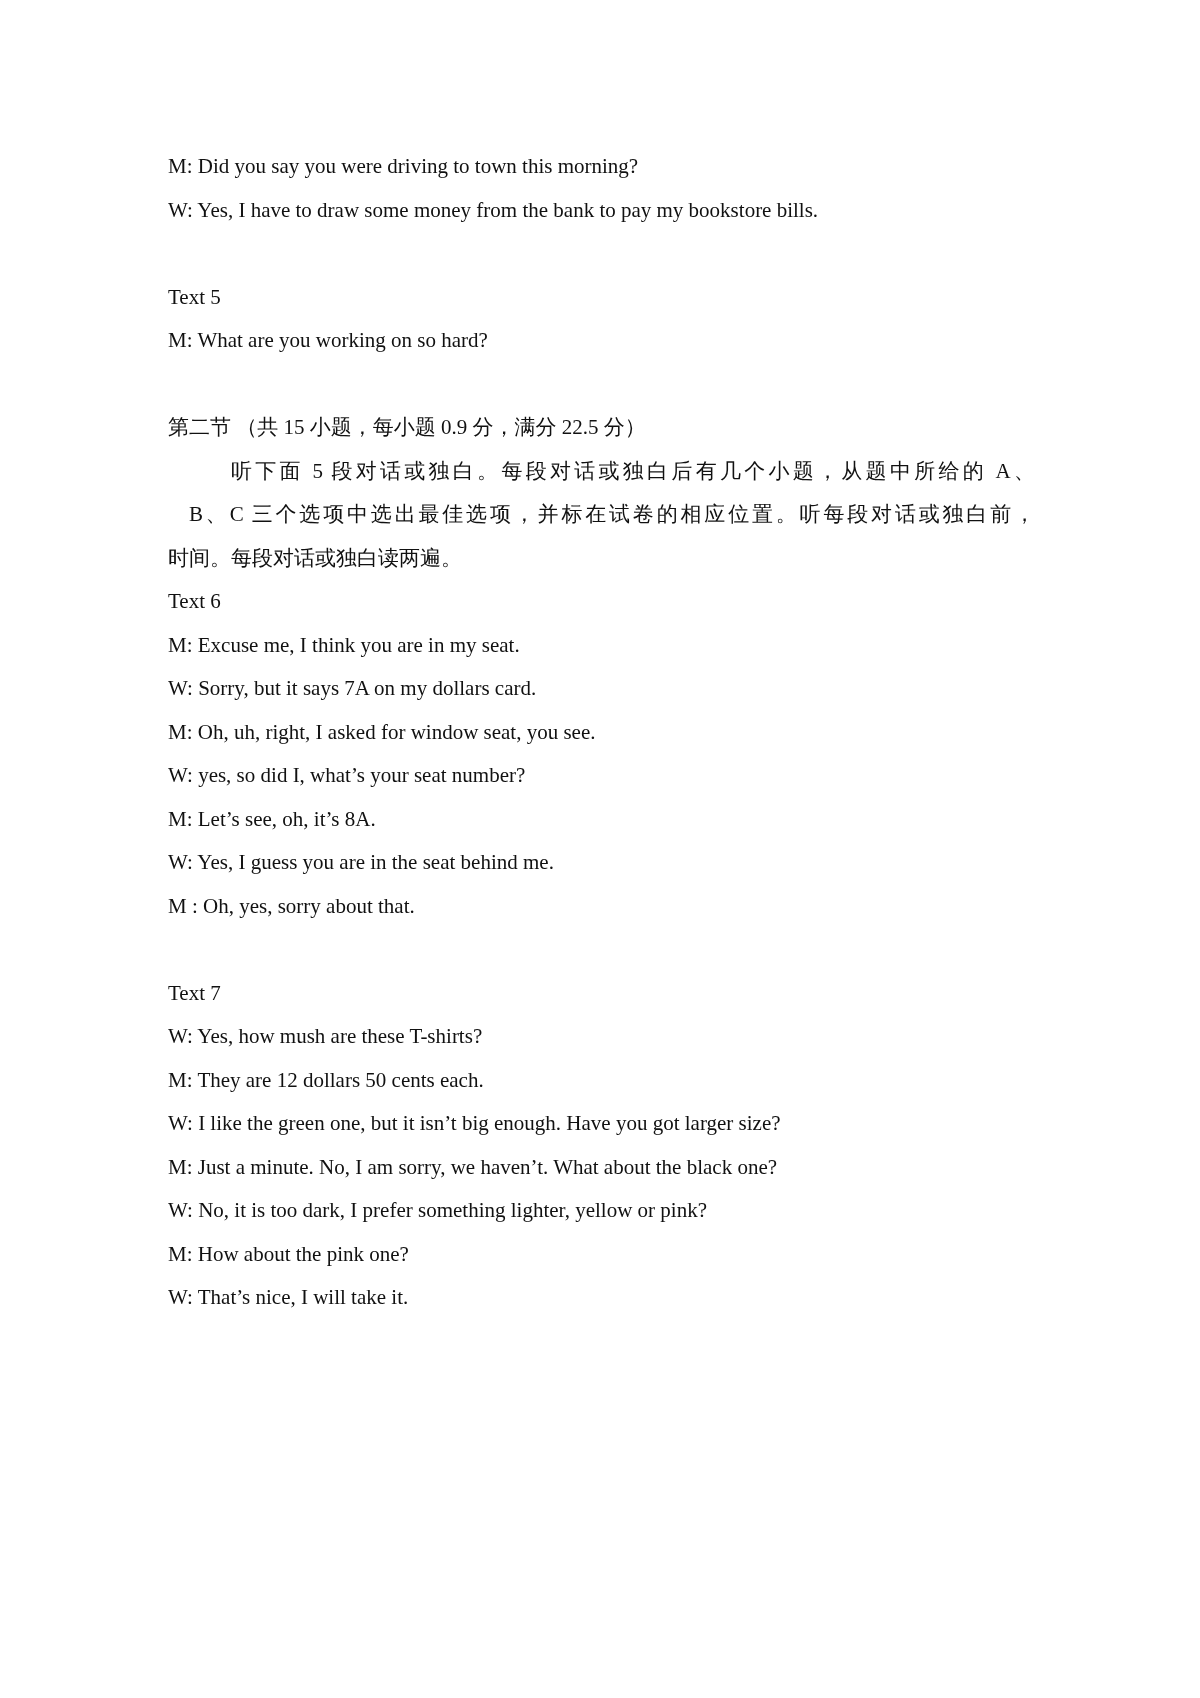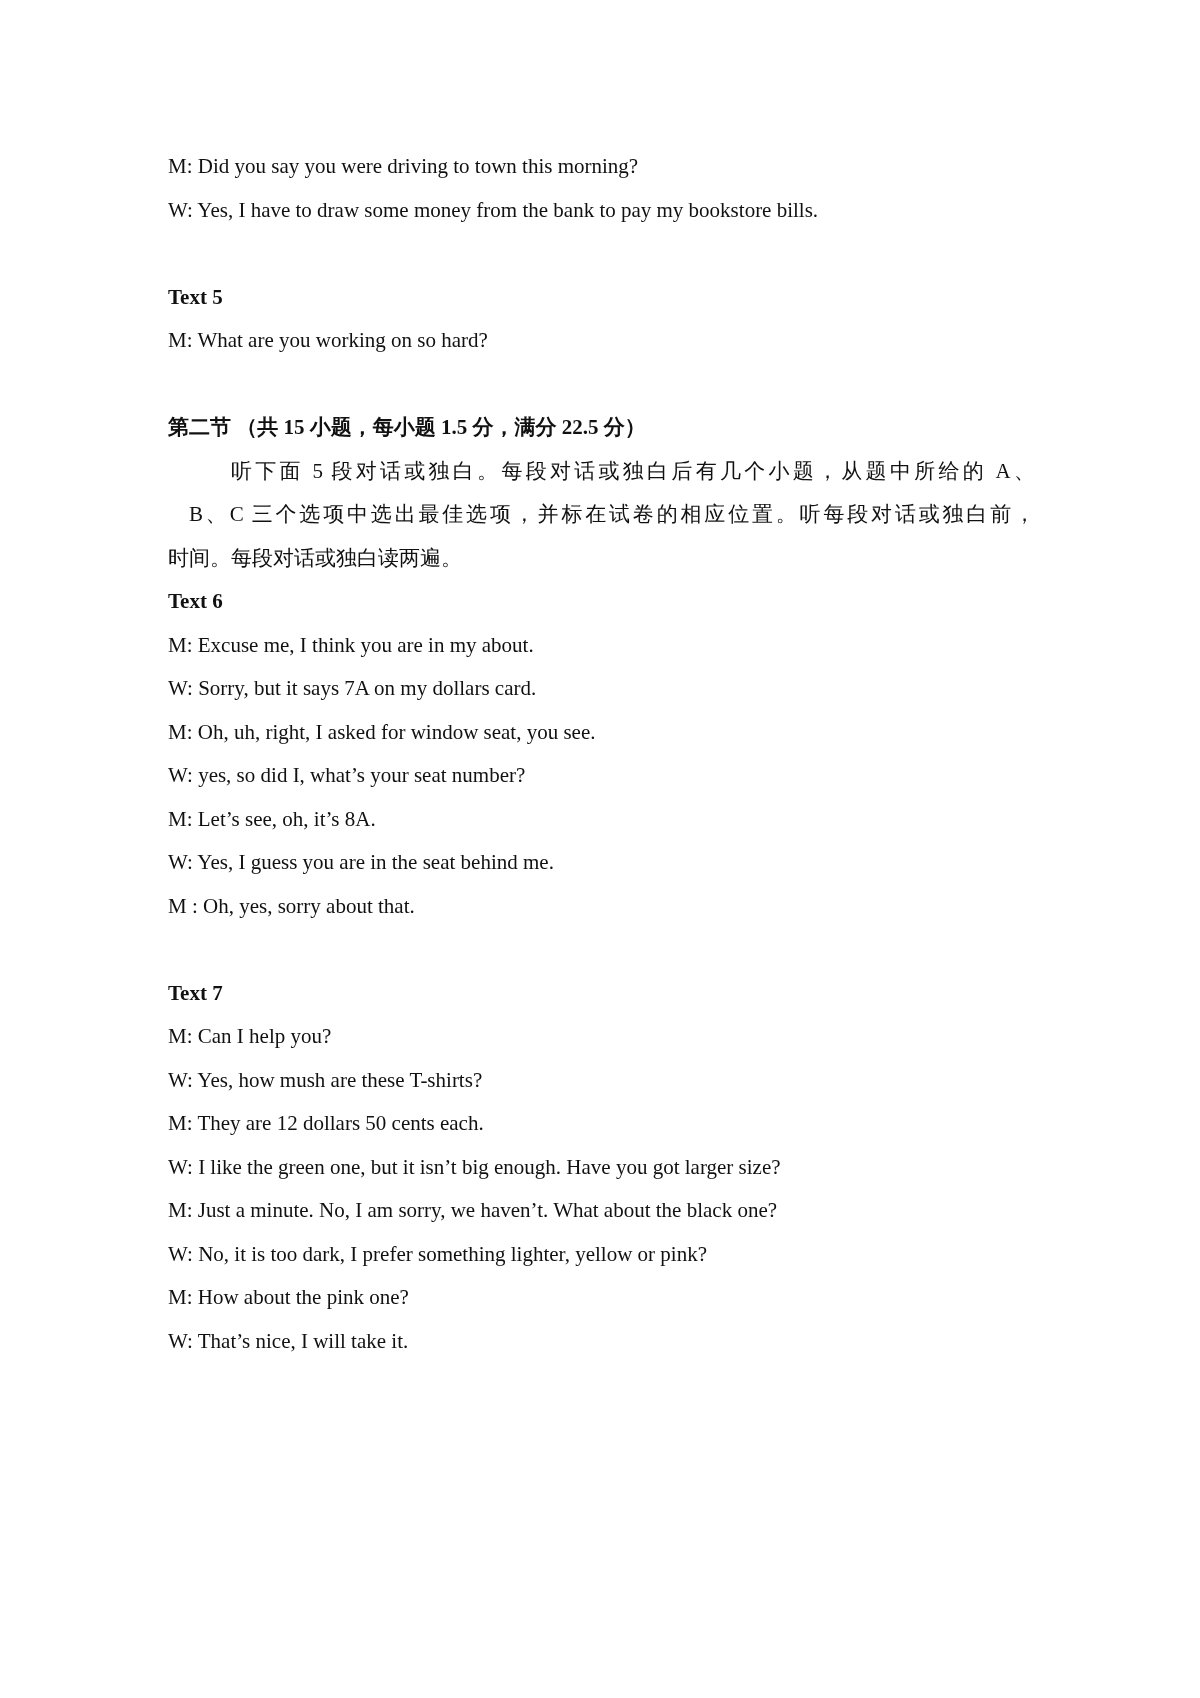"Text 5" .heading { font-weight: bold -> normal }
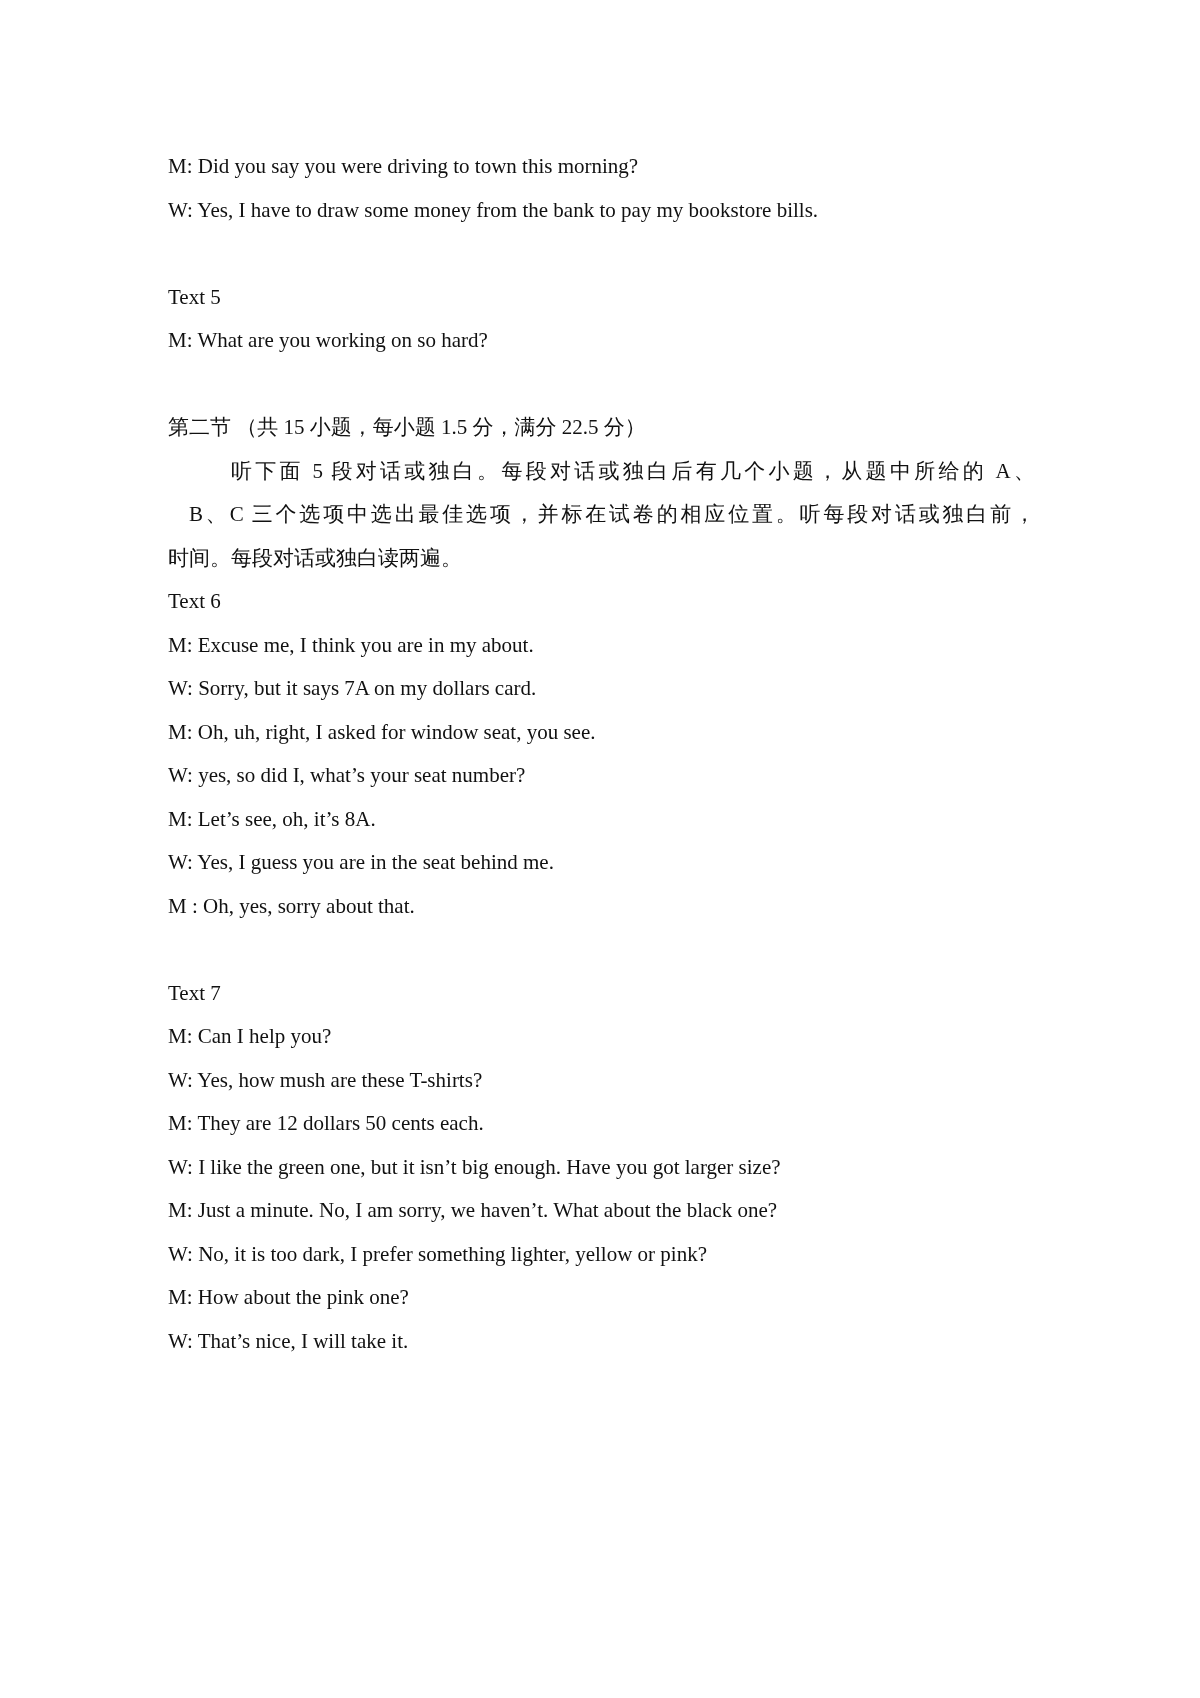"第二节 （共 15 小题，每小题 1.5" p.line { text: 1.5 -> 0.9 }
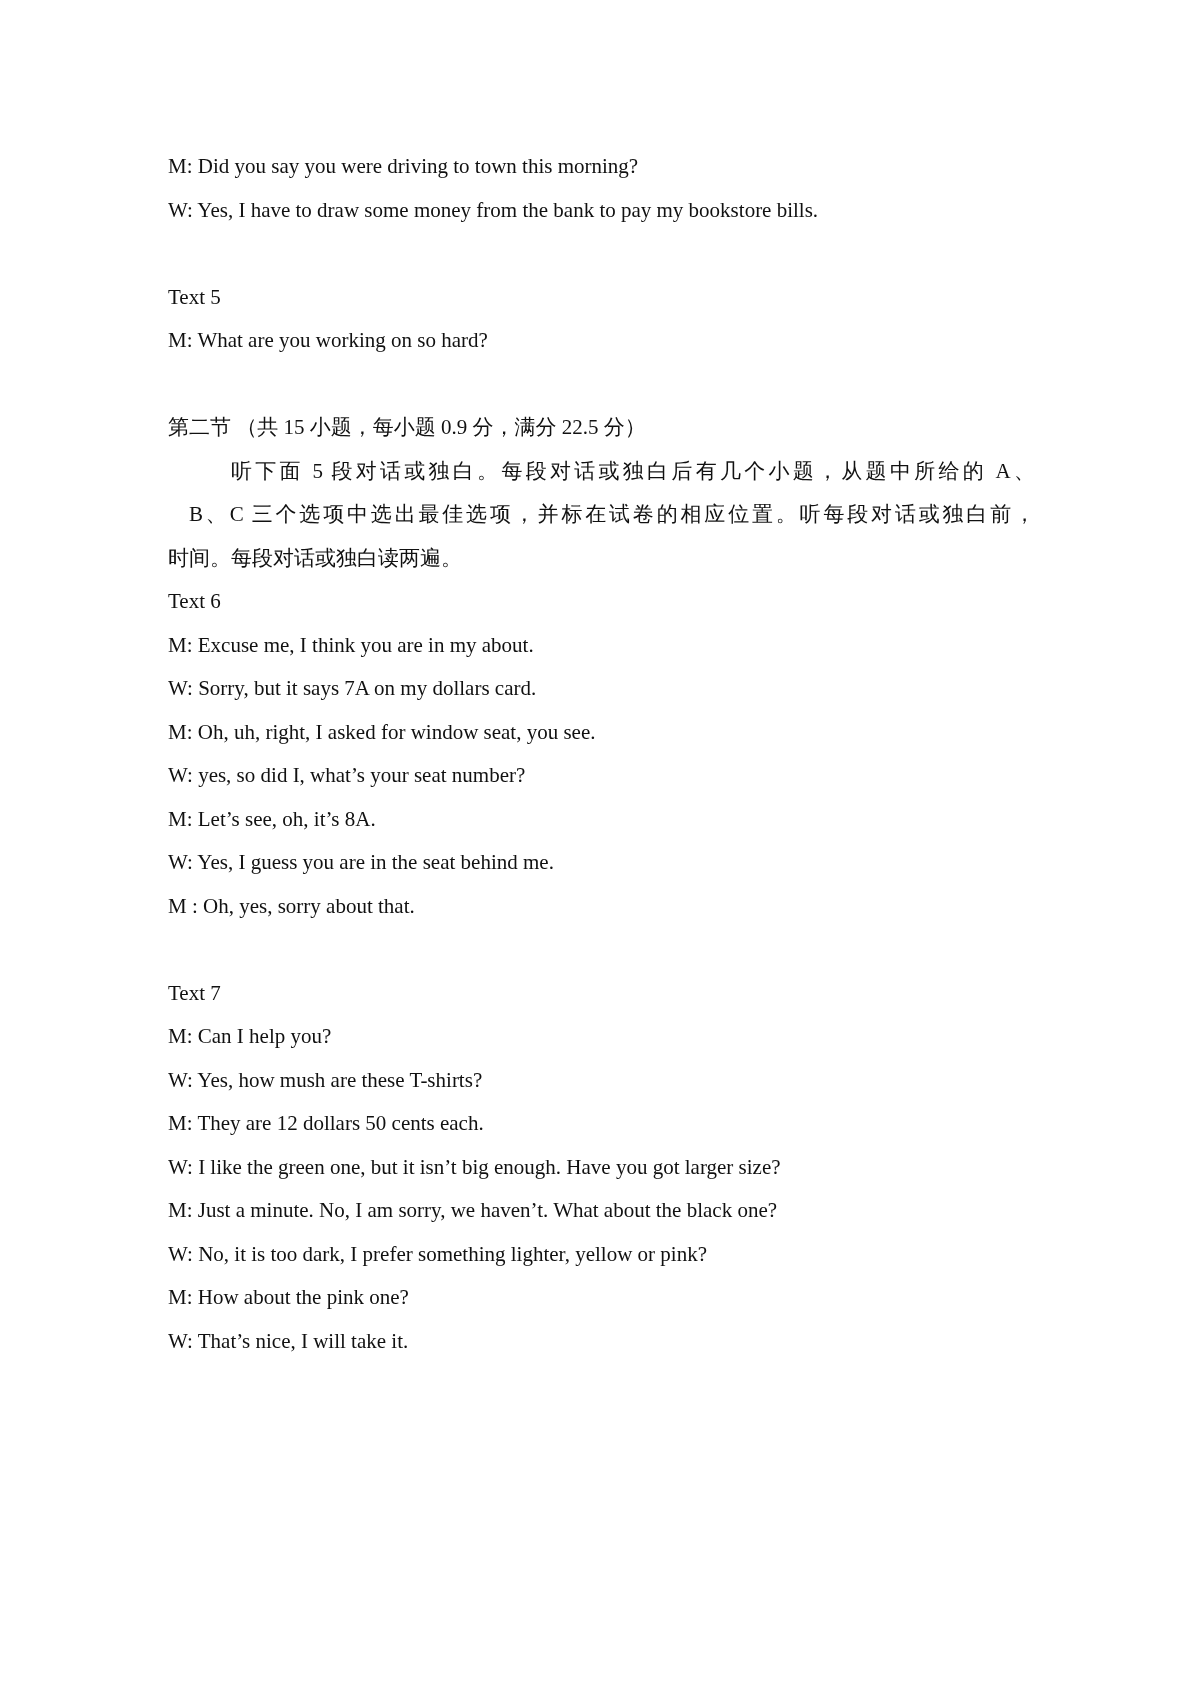"M: Excuse me, I think" p.line { text: about -> seat }
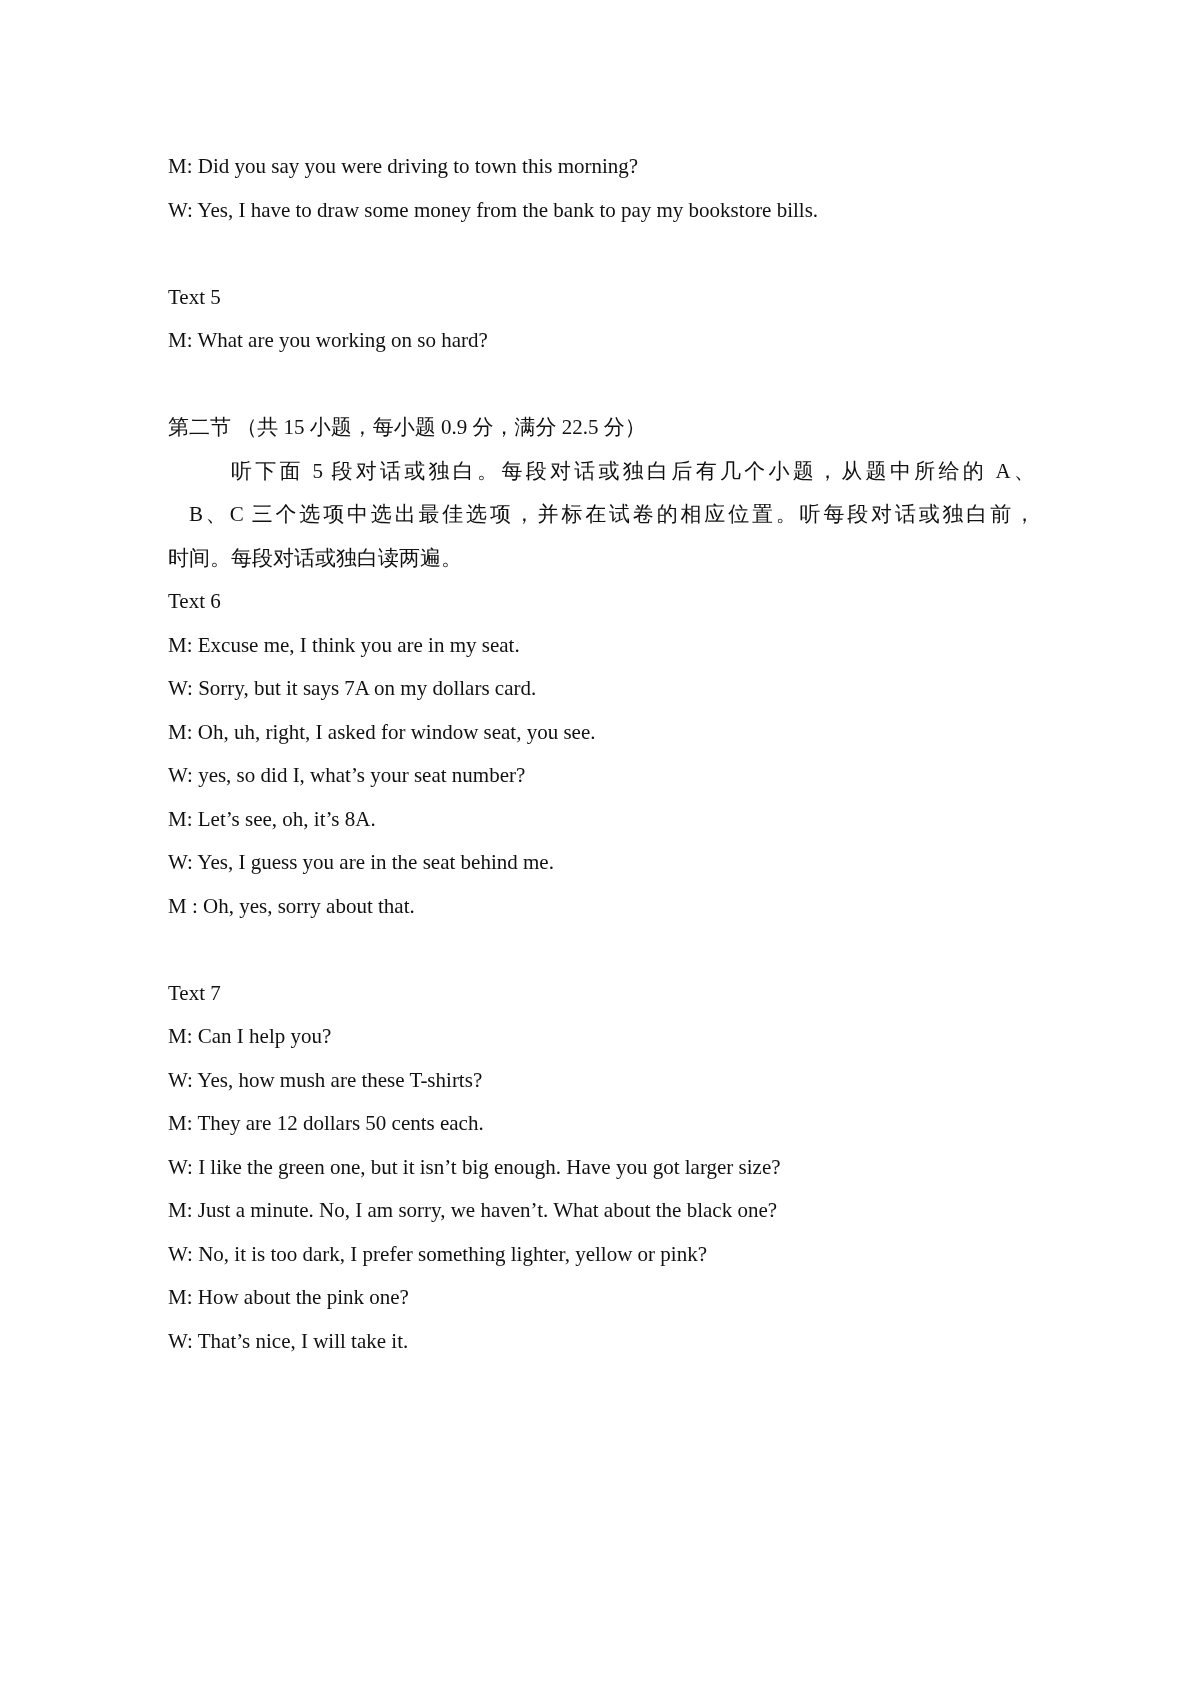"M: Can I help you?" p.line { html: <p>M: Can I help you?</p> -> none }
